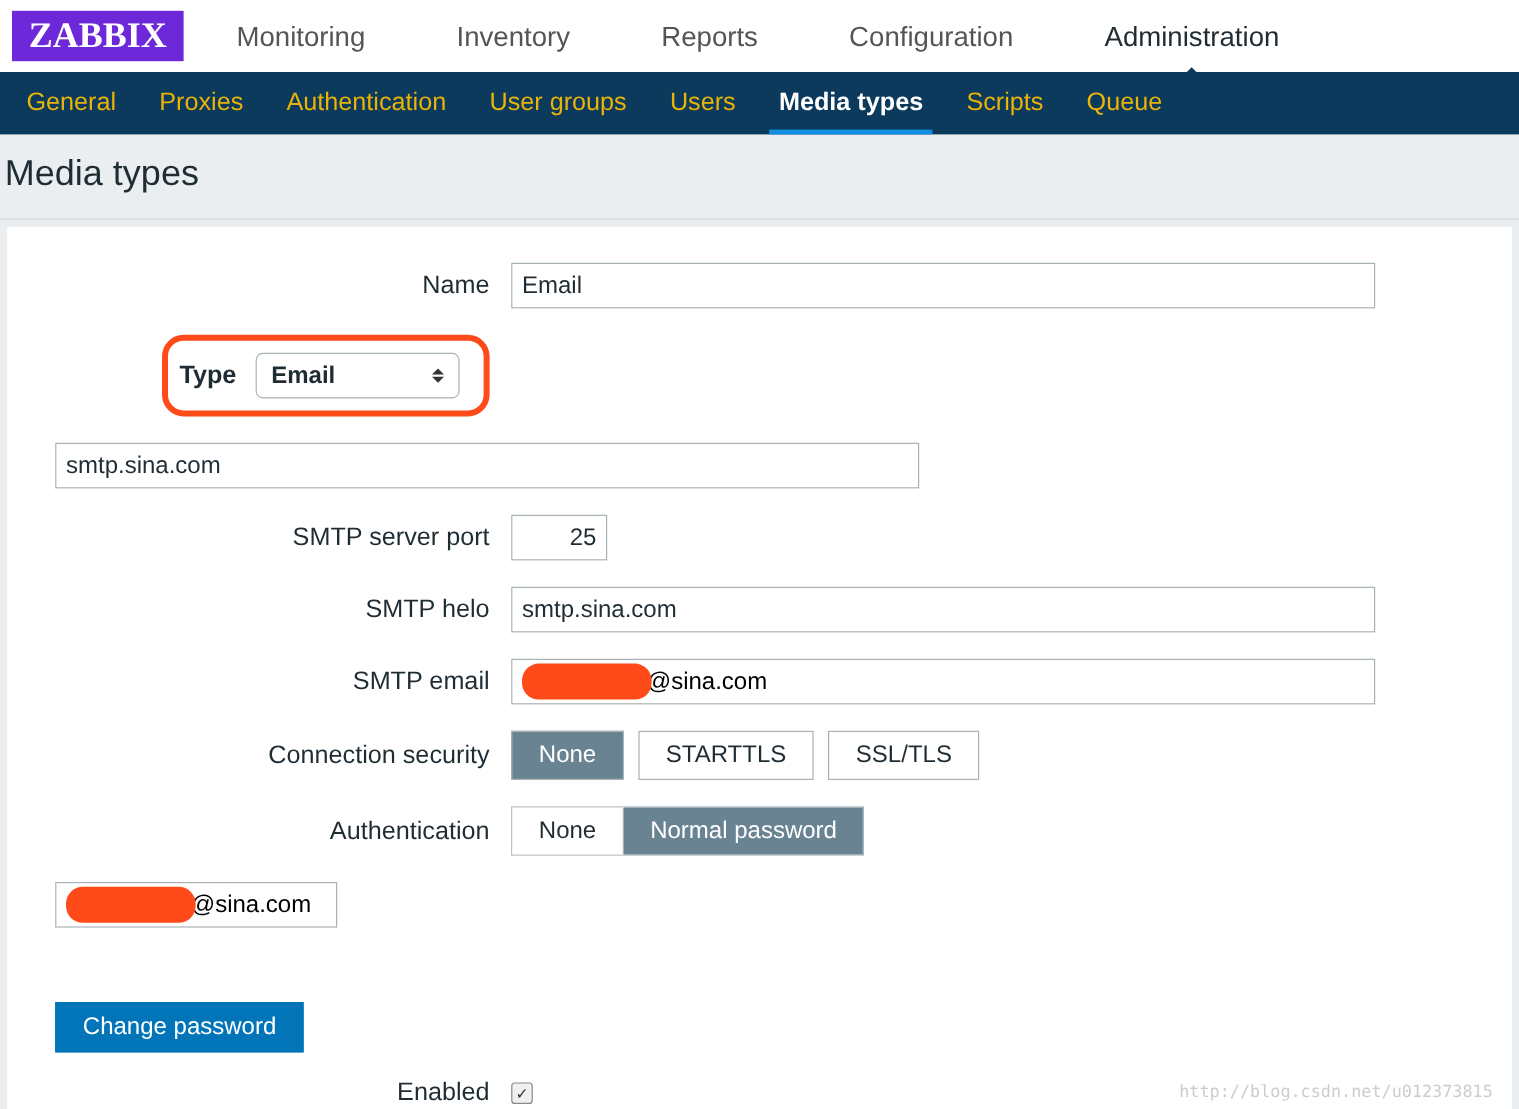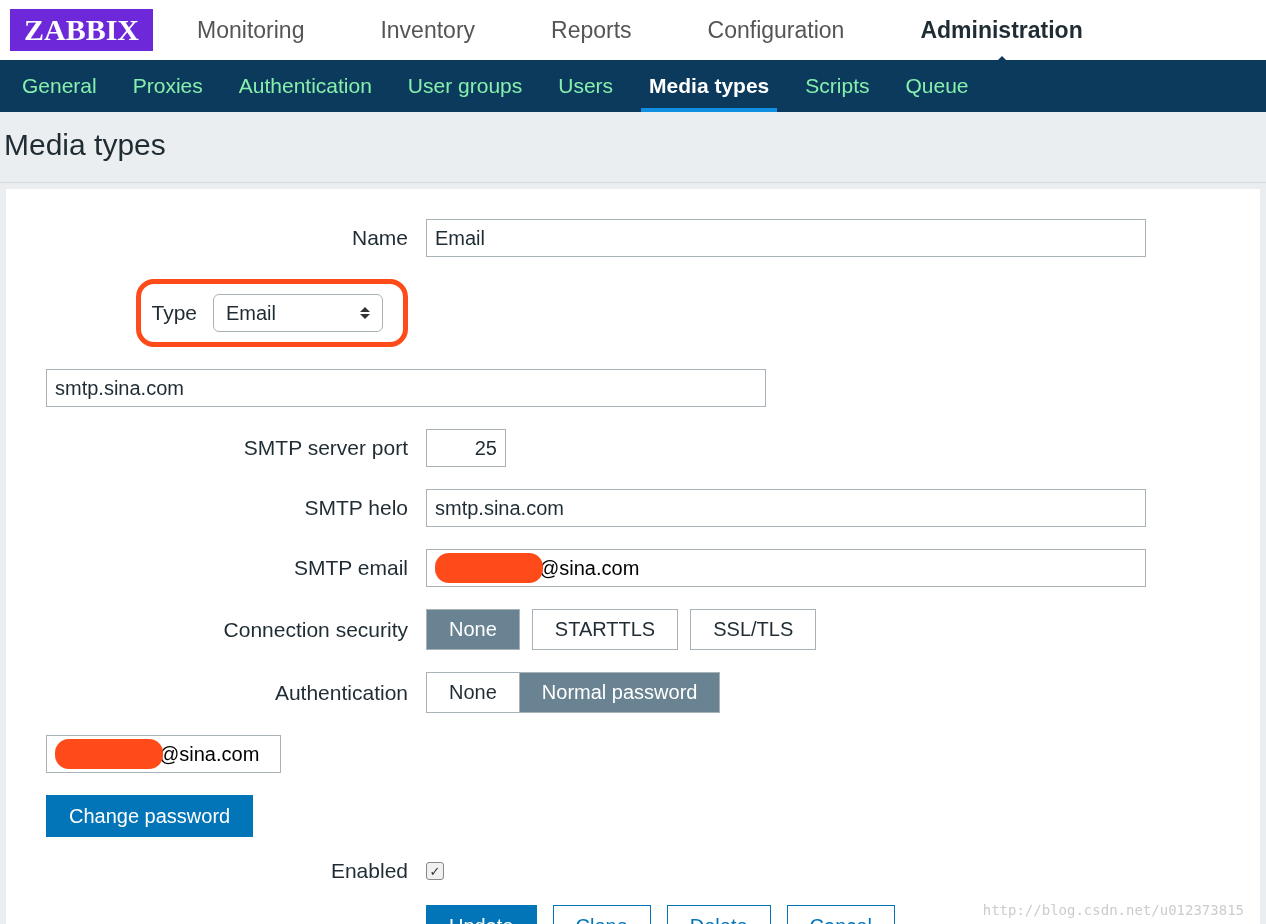"Administration" .topnav .item.active { font-weight: bold -> normal }
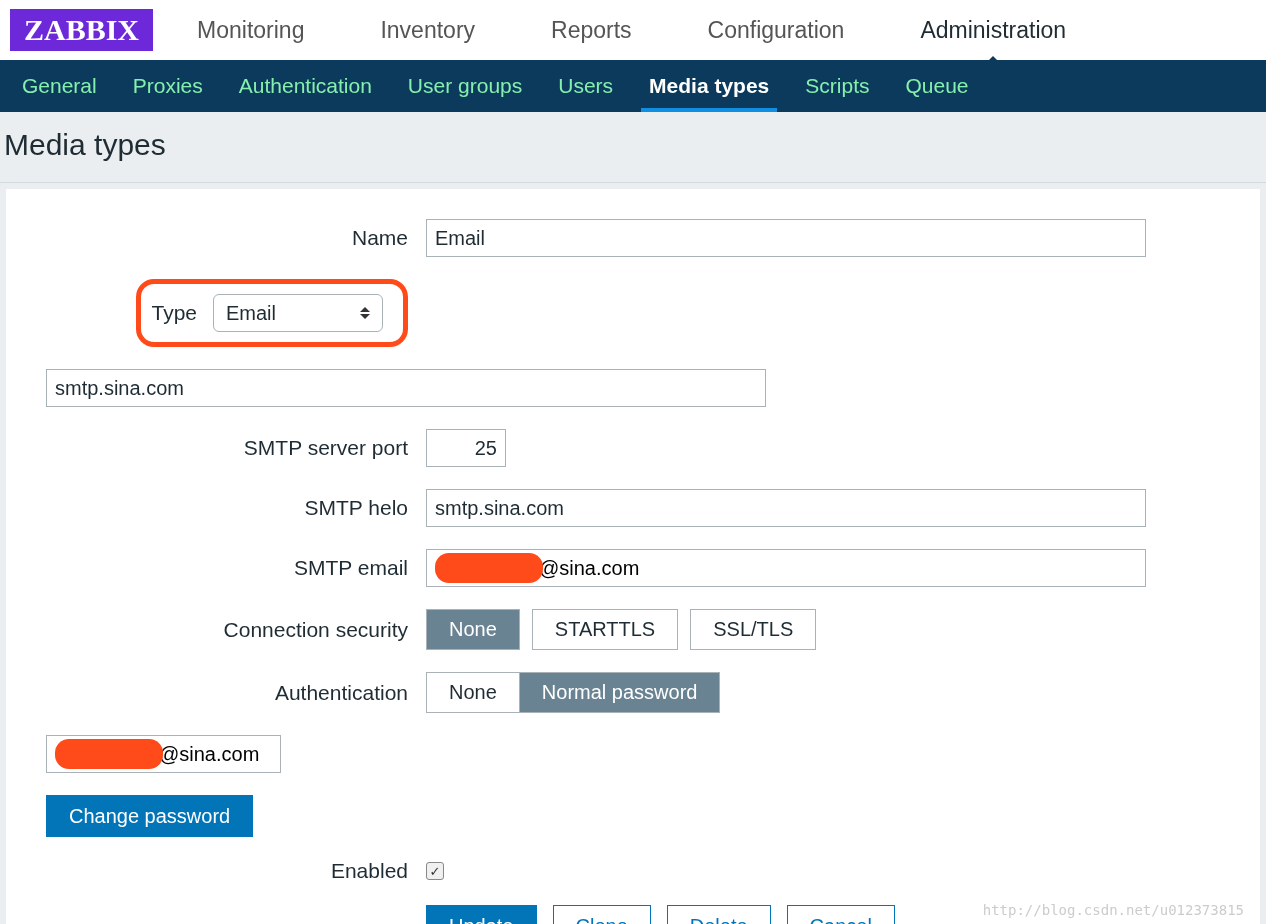"General" .subnav .sitem { color: #86efac -> #eab308 }
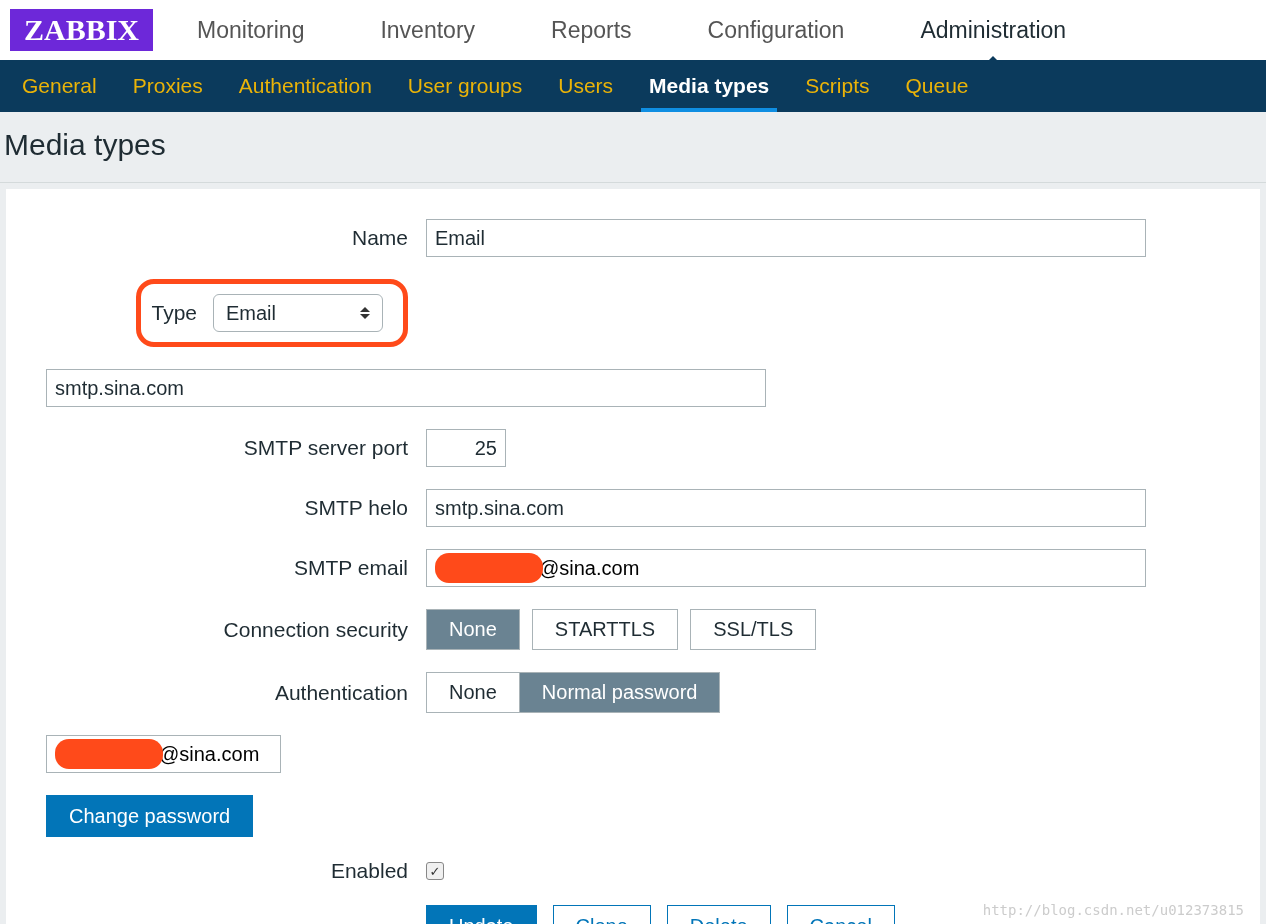"Type" div.label-cell { font-weight: none -> bold }
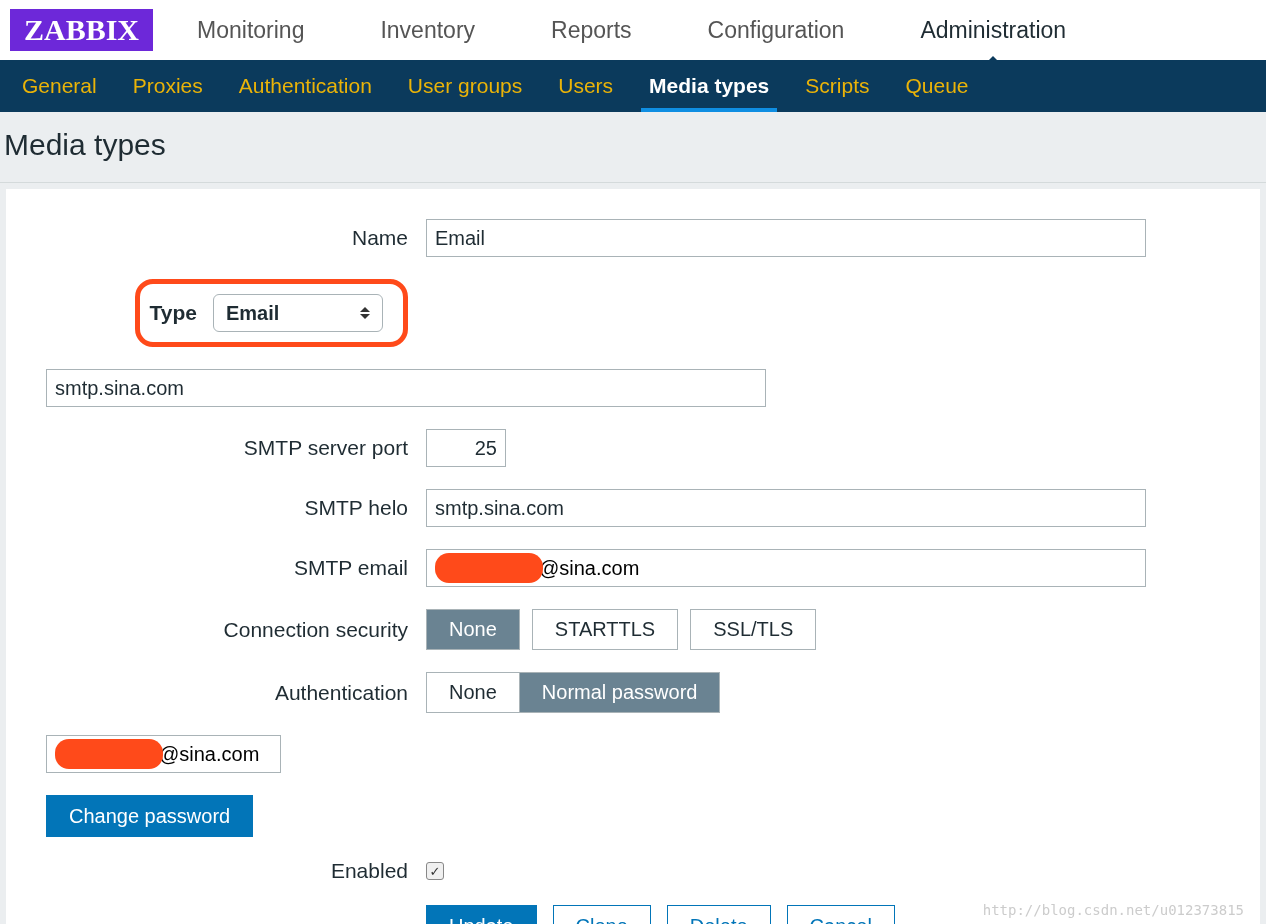"Change password" .btn { margin-top: none -> 40px }
